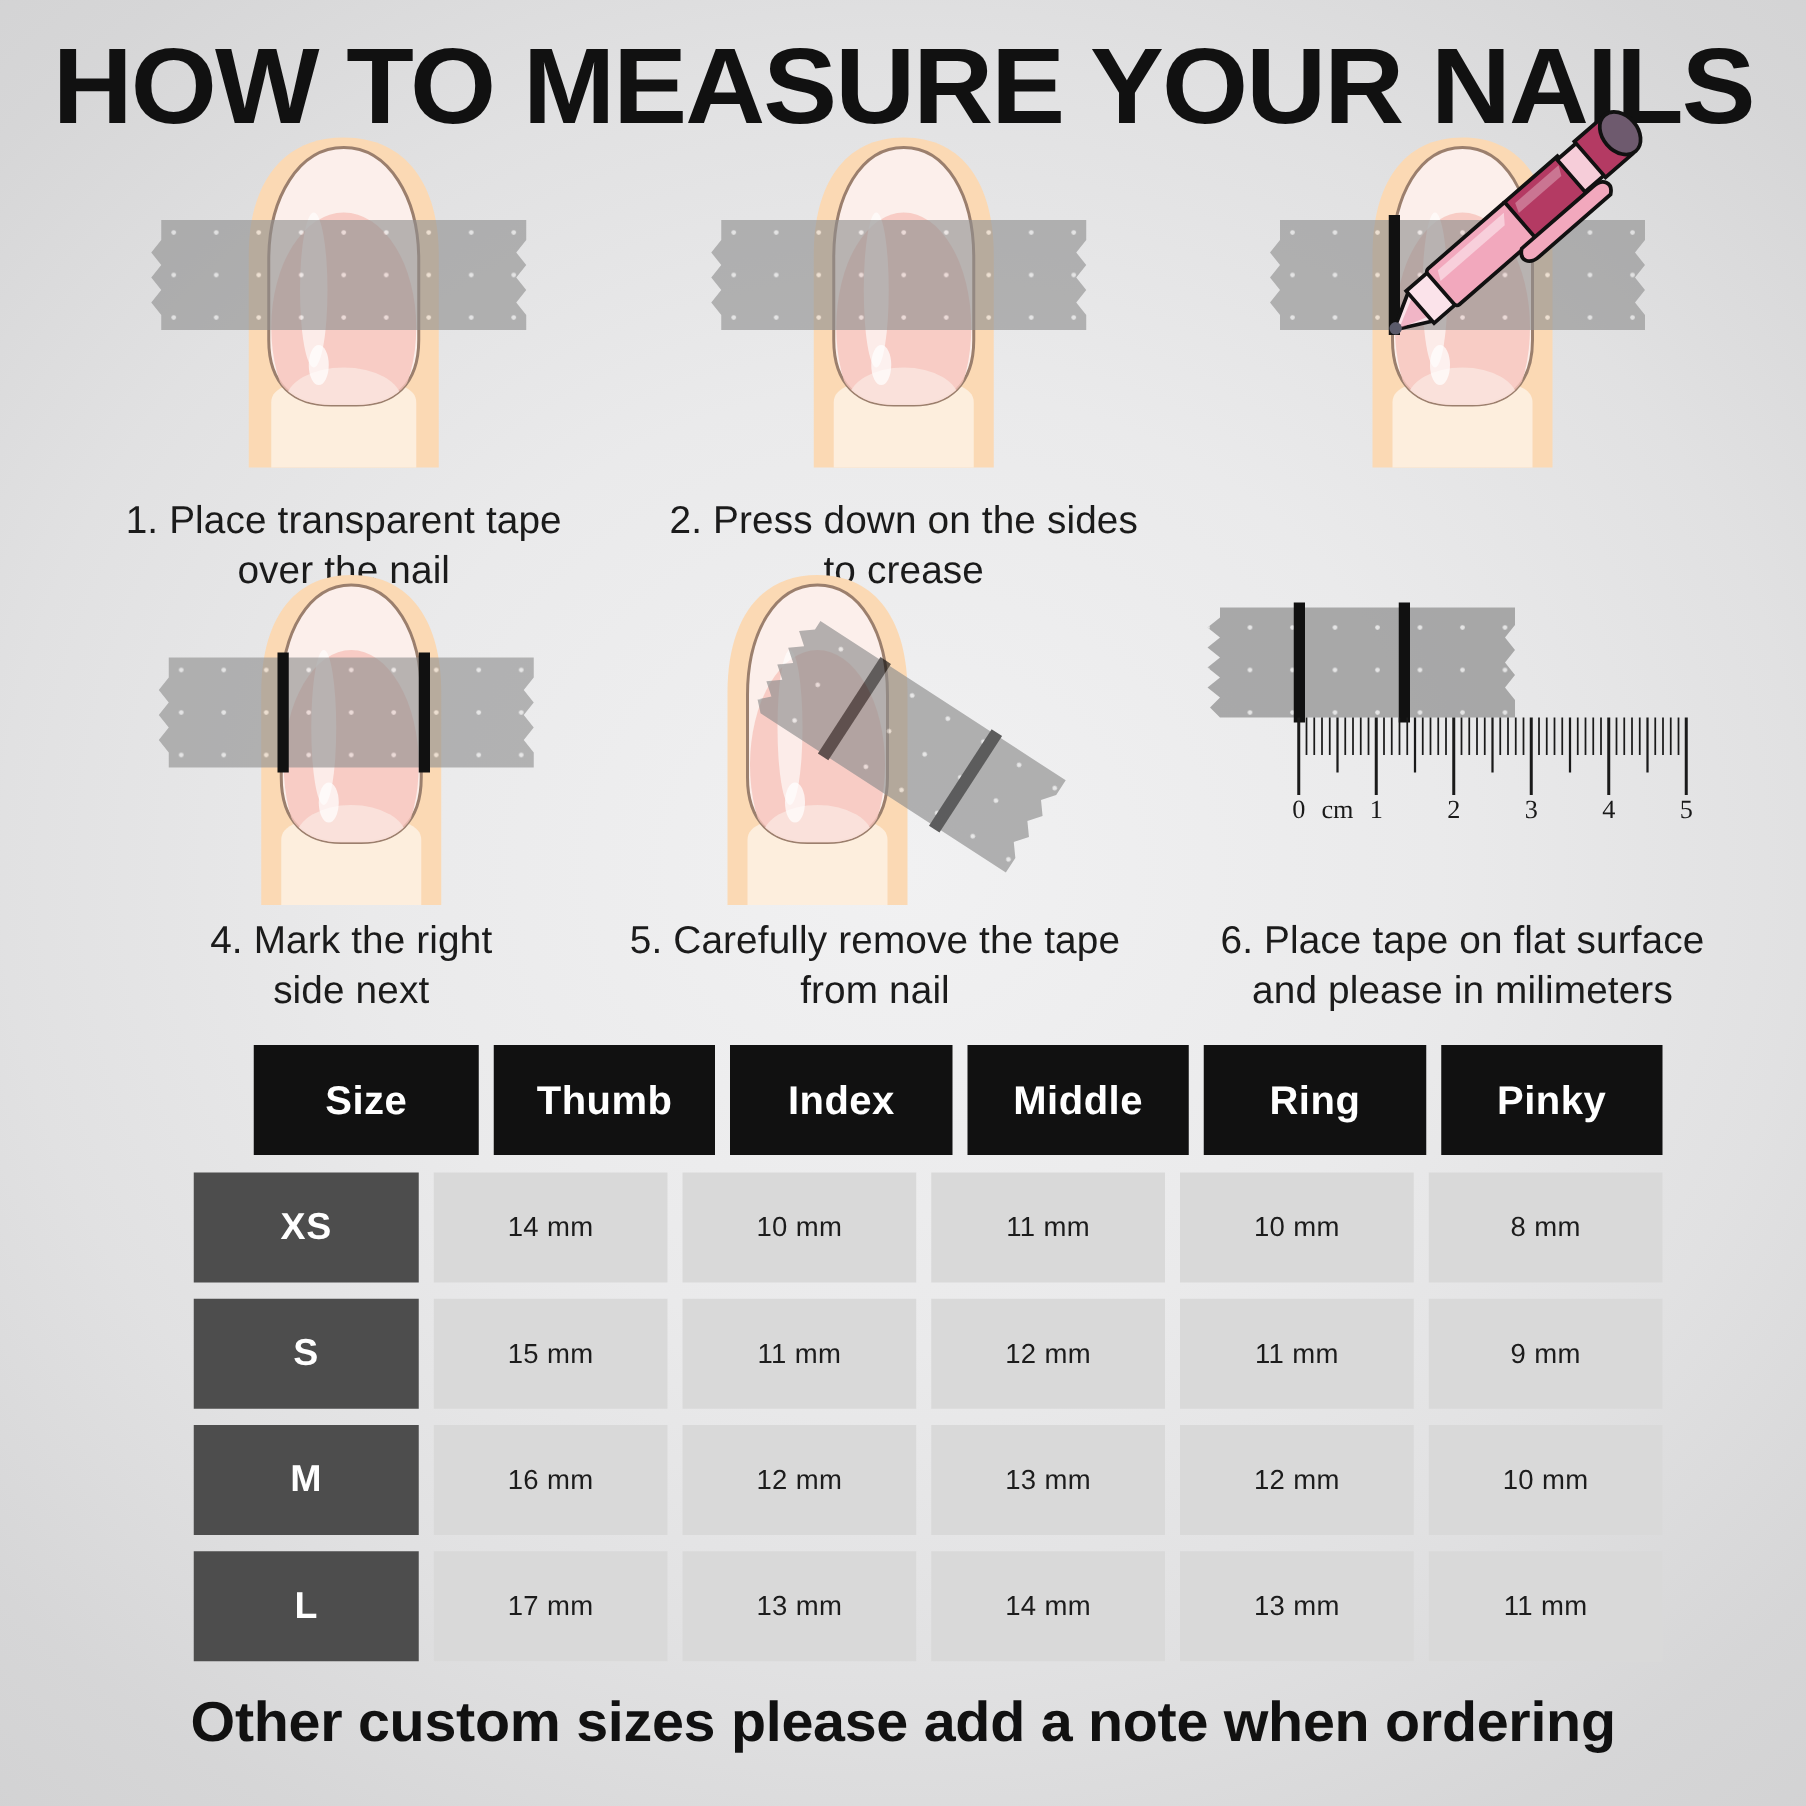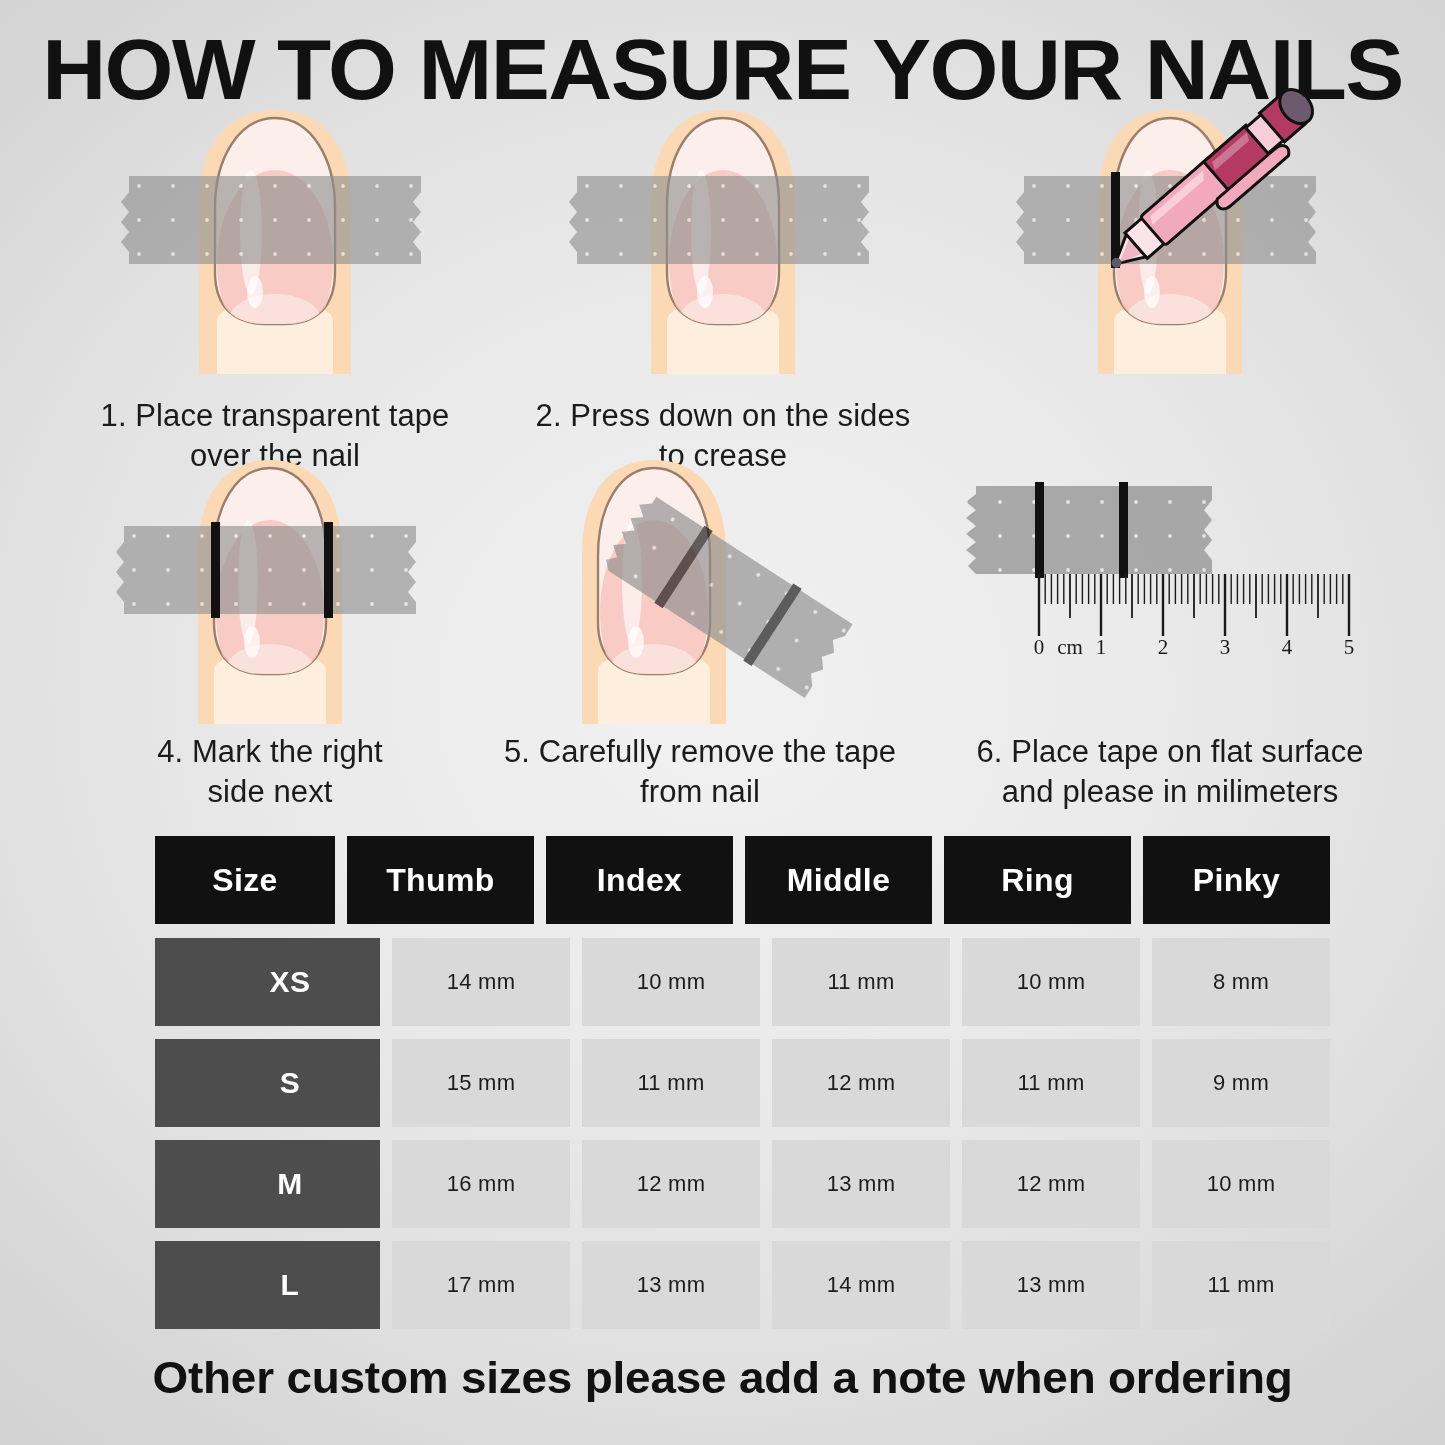"4. Mark the right" .s4 { left: 60px -> 71px }
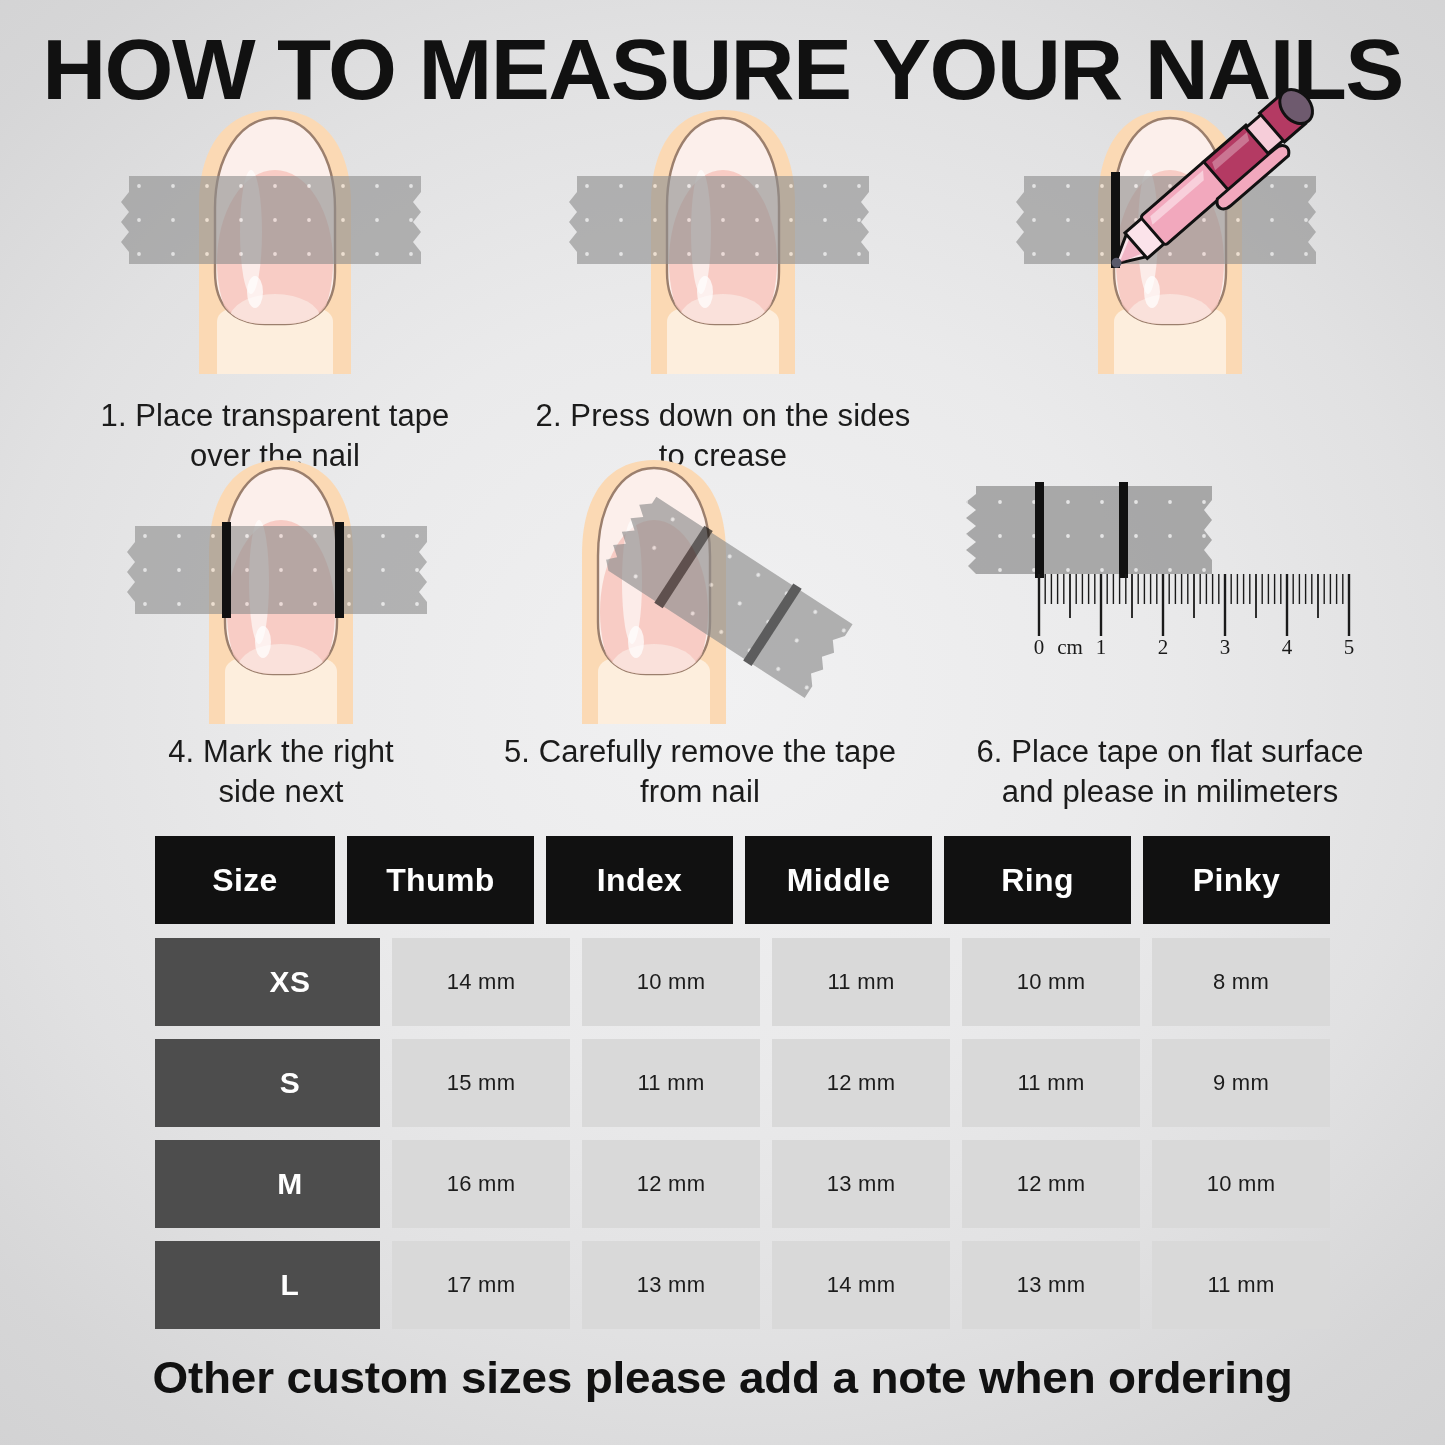"Size" .hrow { margin-left: none -> 48px }
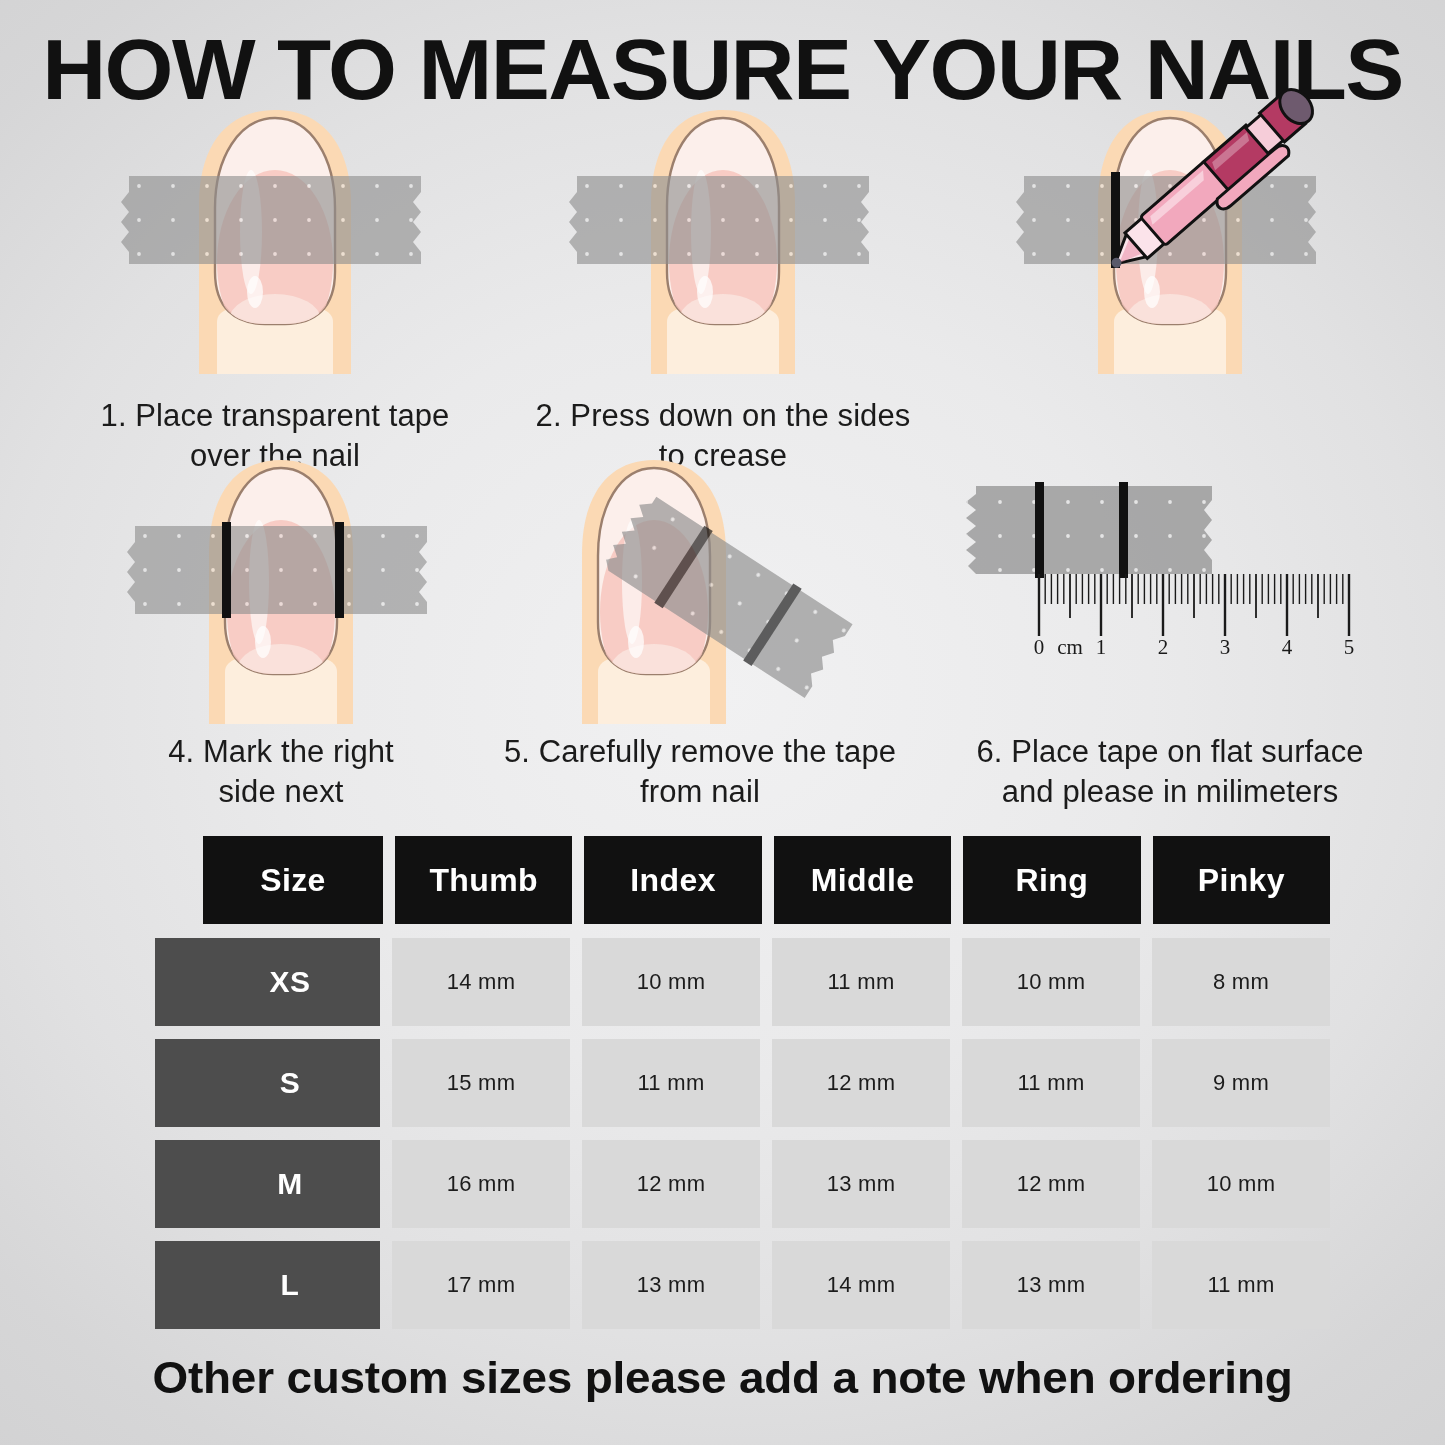"XS" .srow .c-size { padding-left: 45px -> none }
